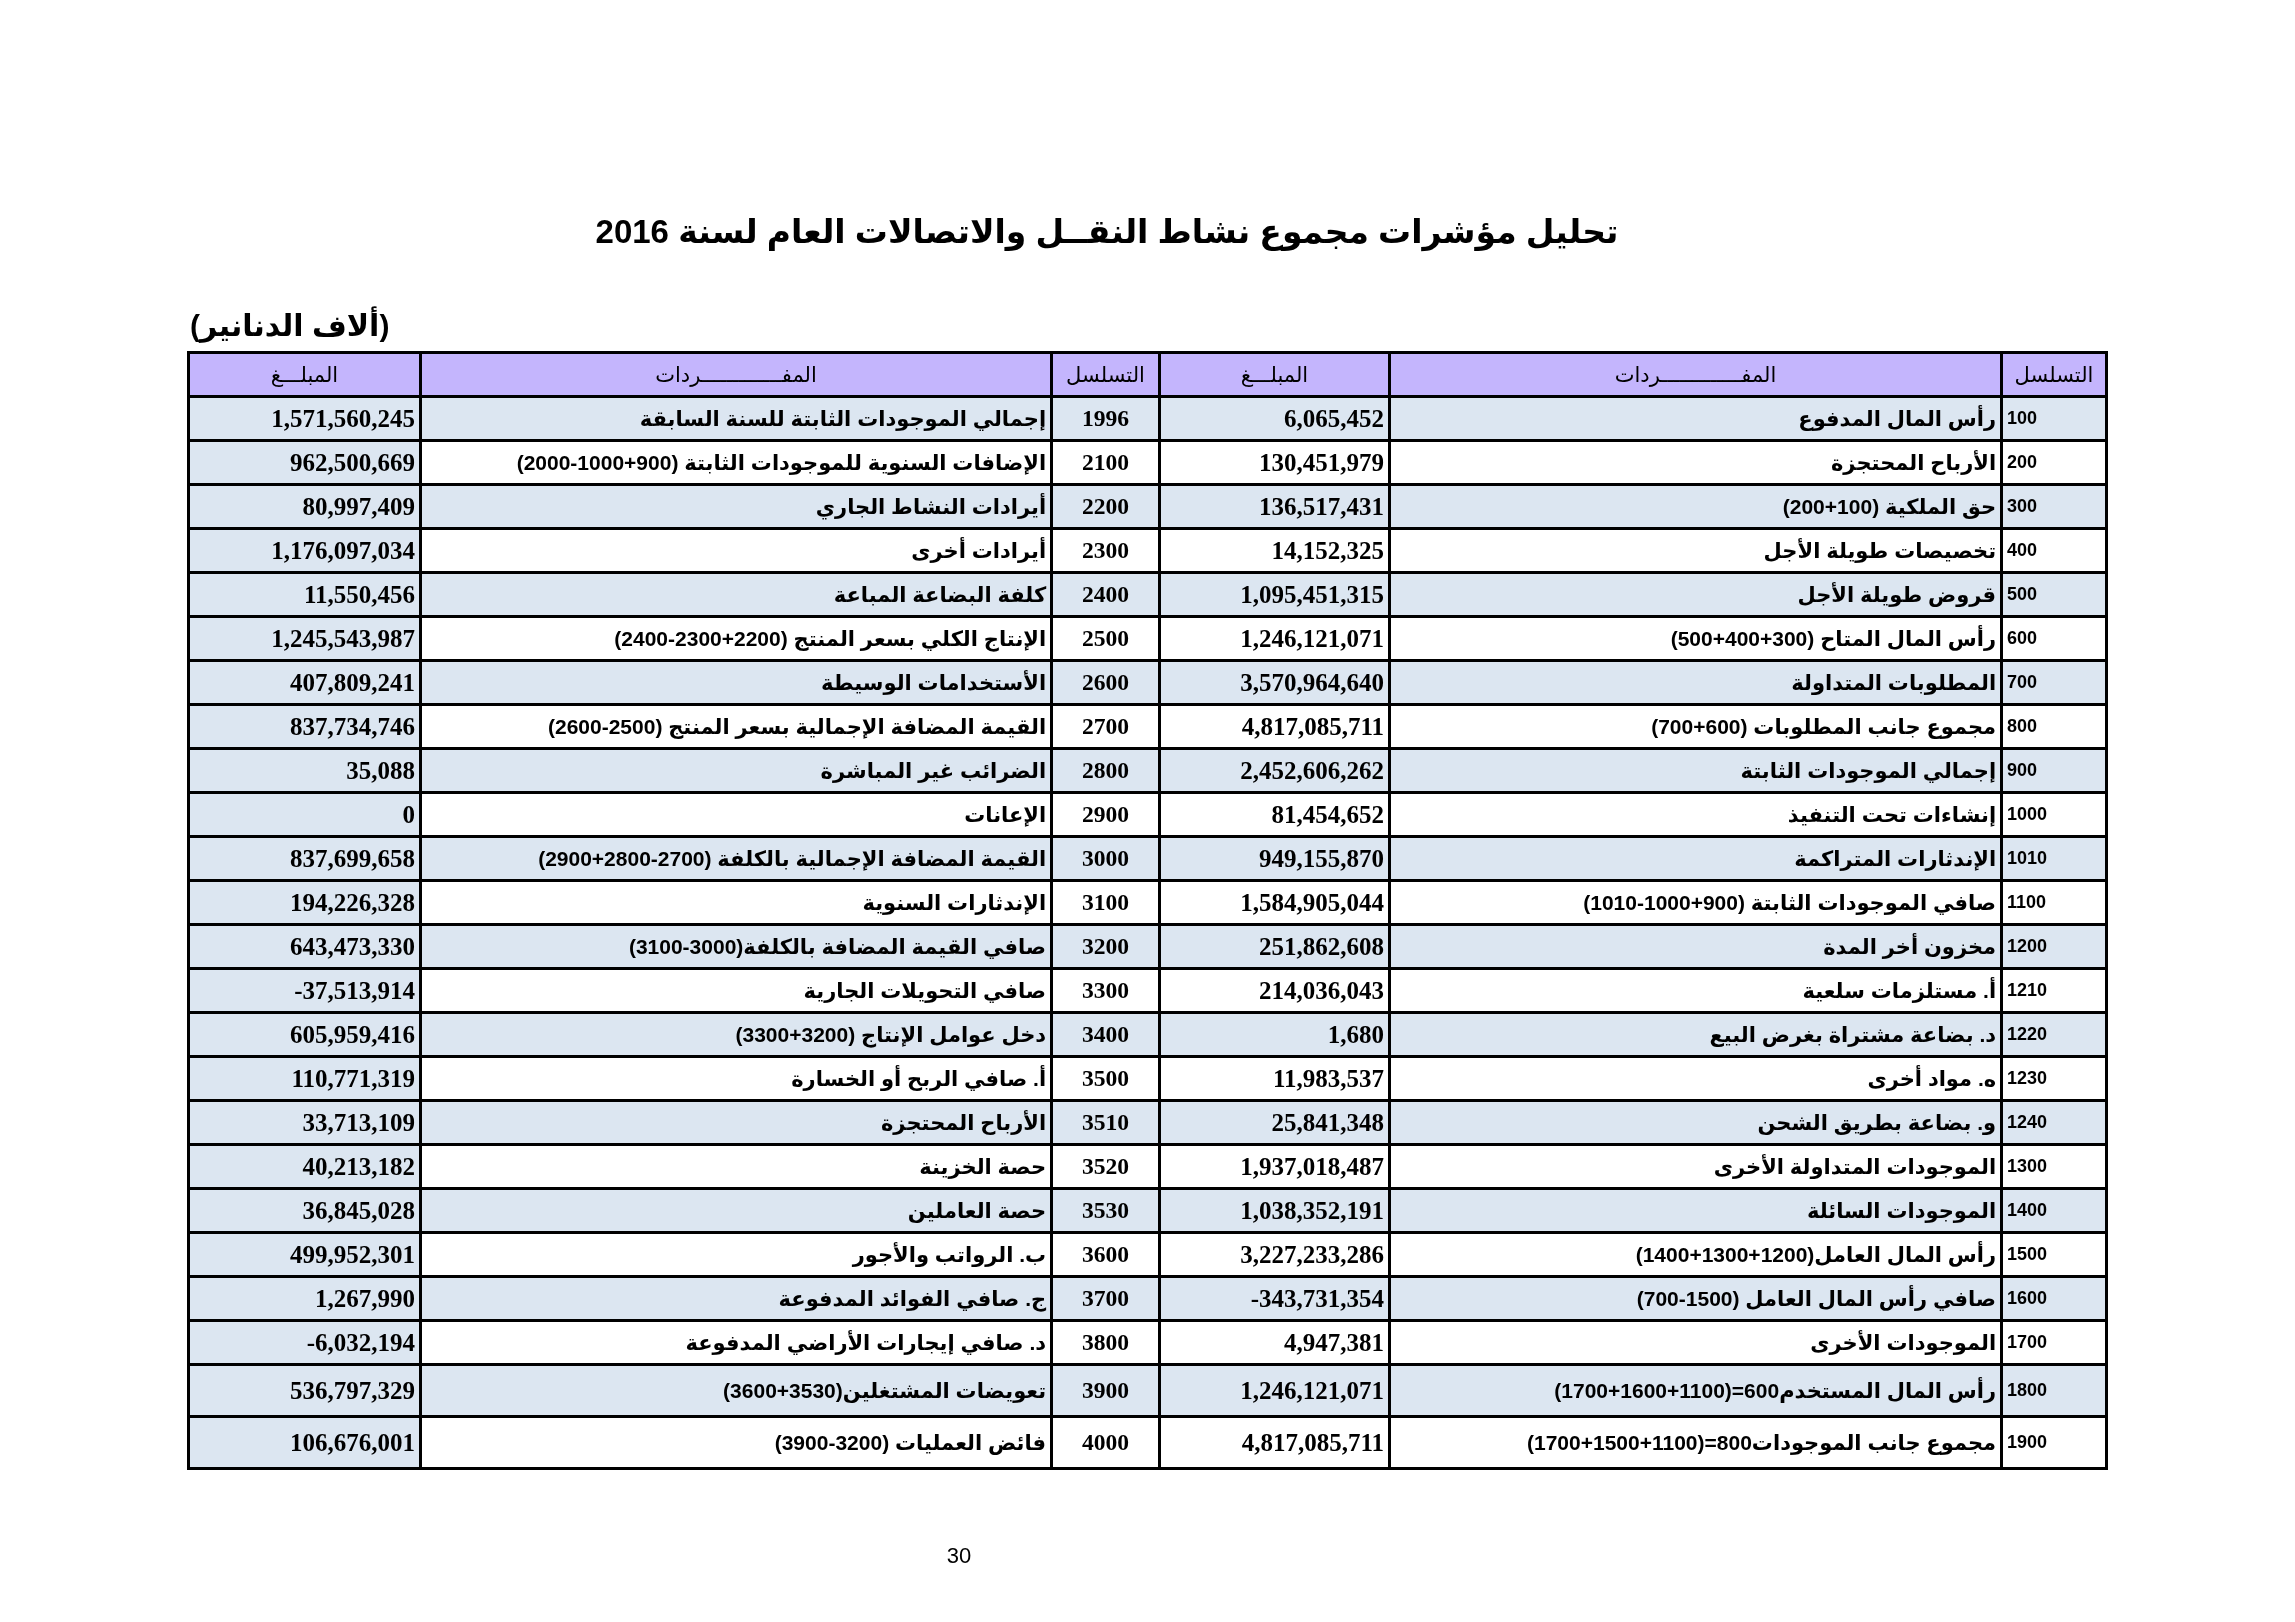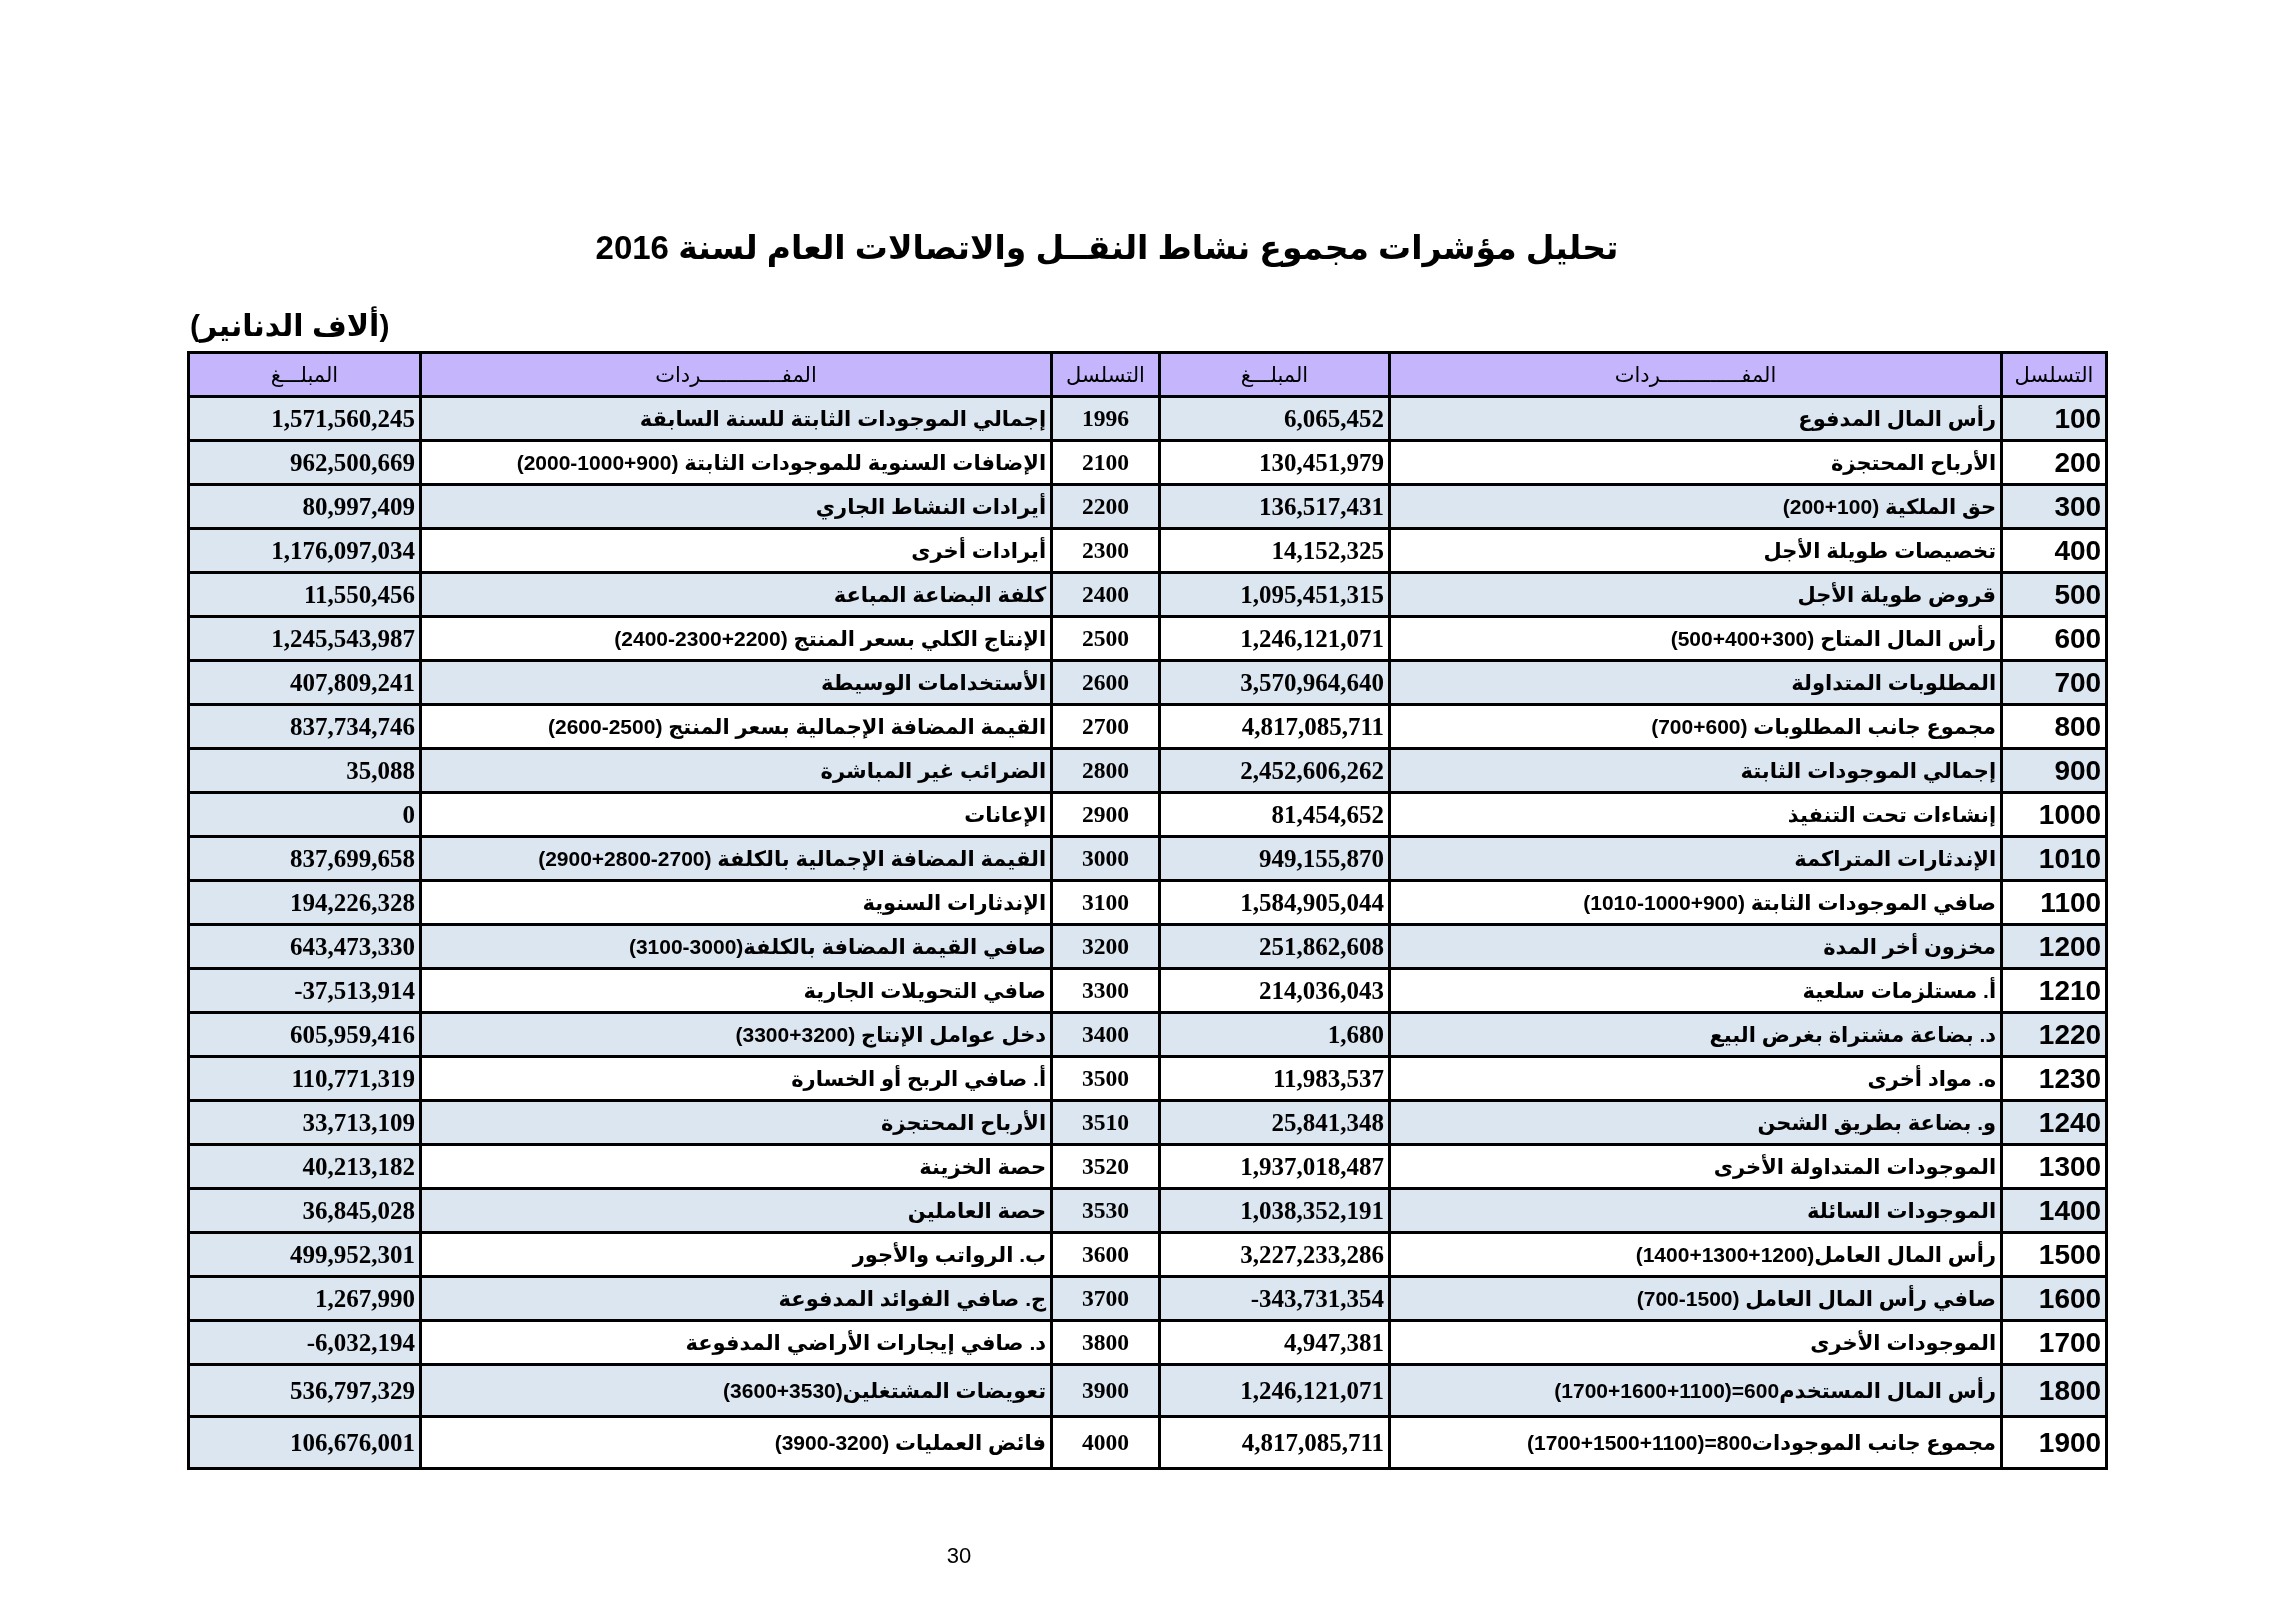"تحليل مؤشرات مجموع نشاط النقــل" .title { top: 228px -> 212px }
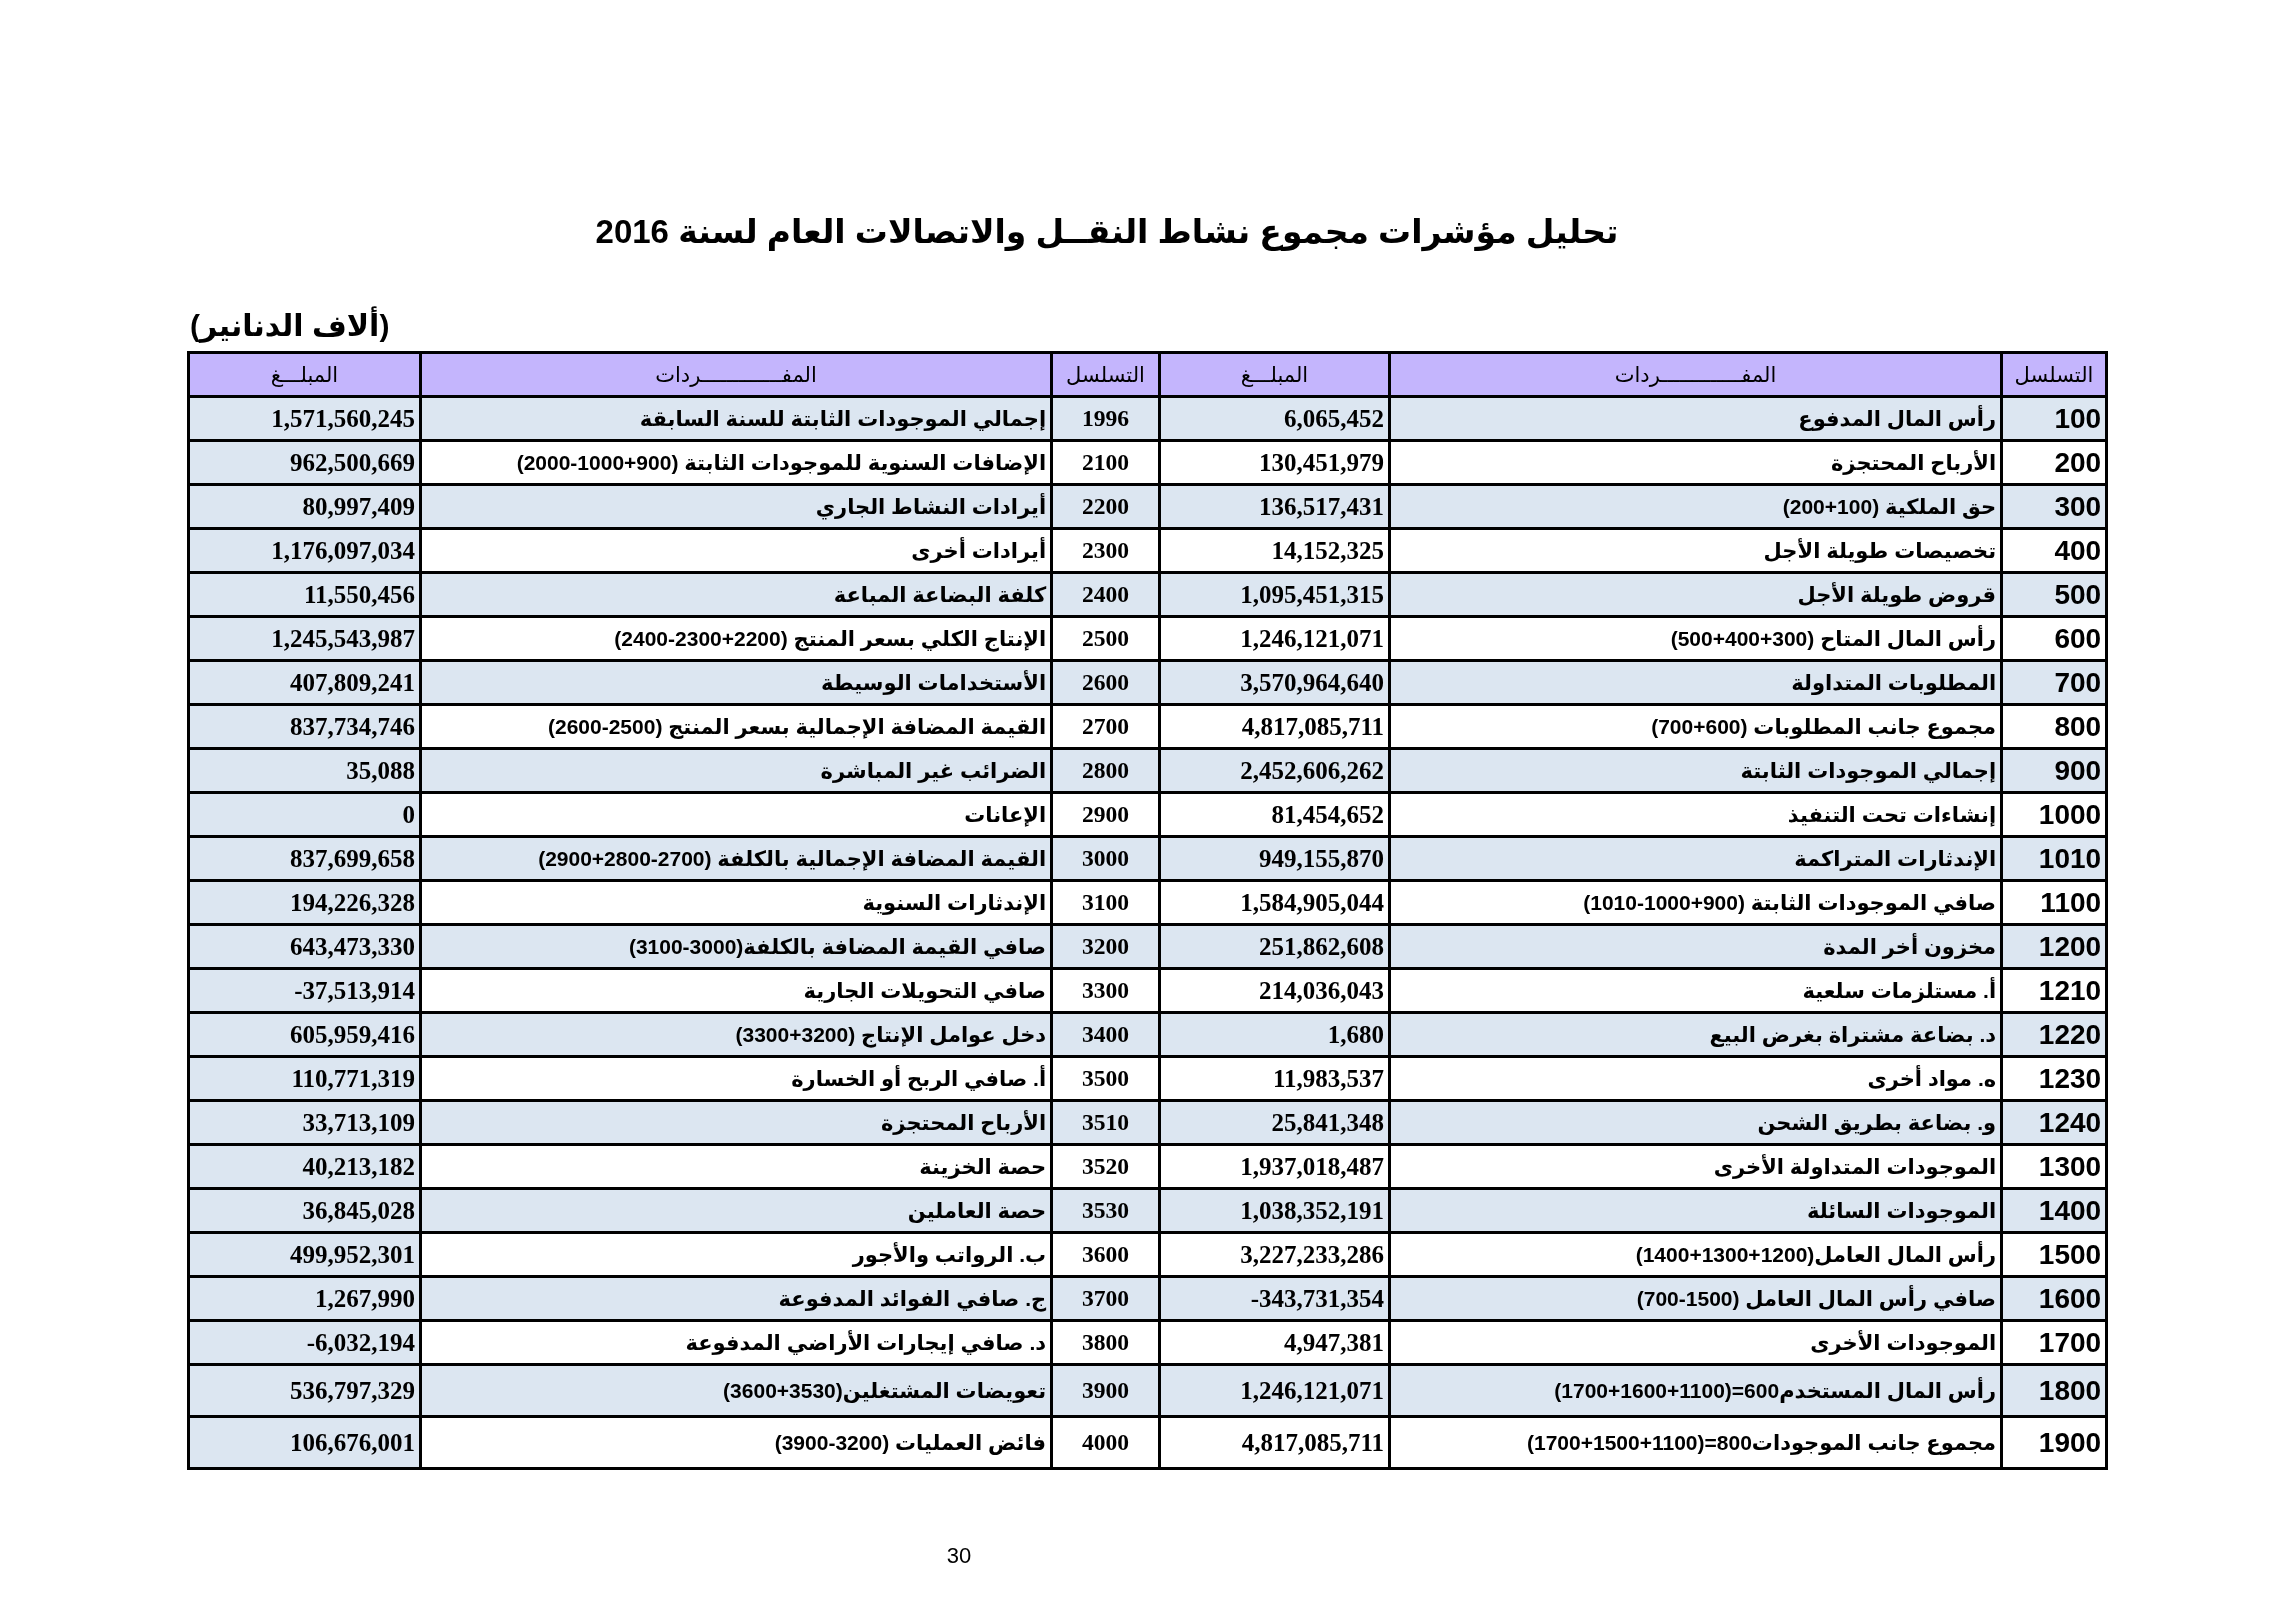"100" td.serial-r { font-size: 28px -> 18px; text-align: right -> left }
